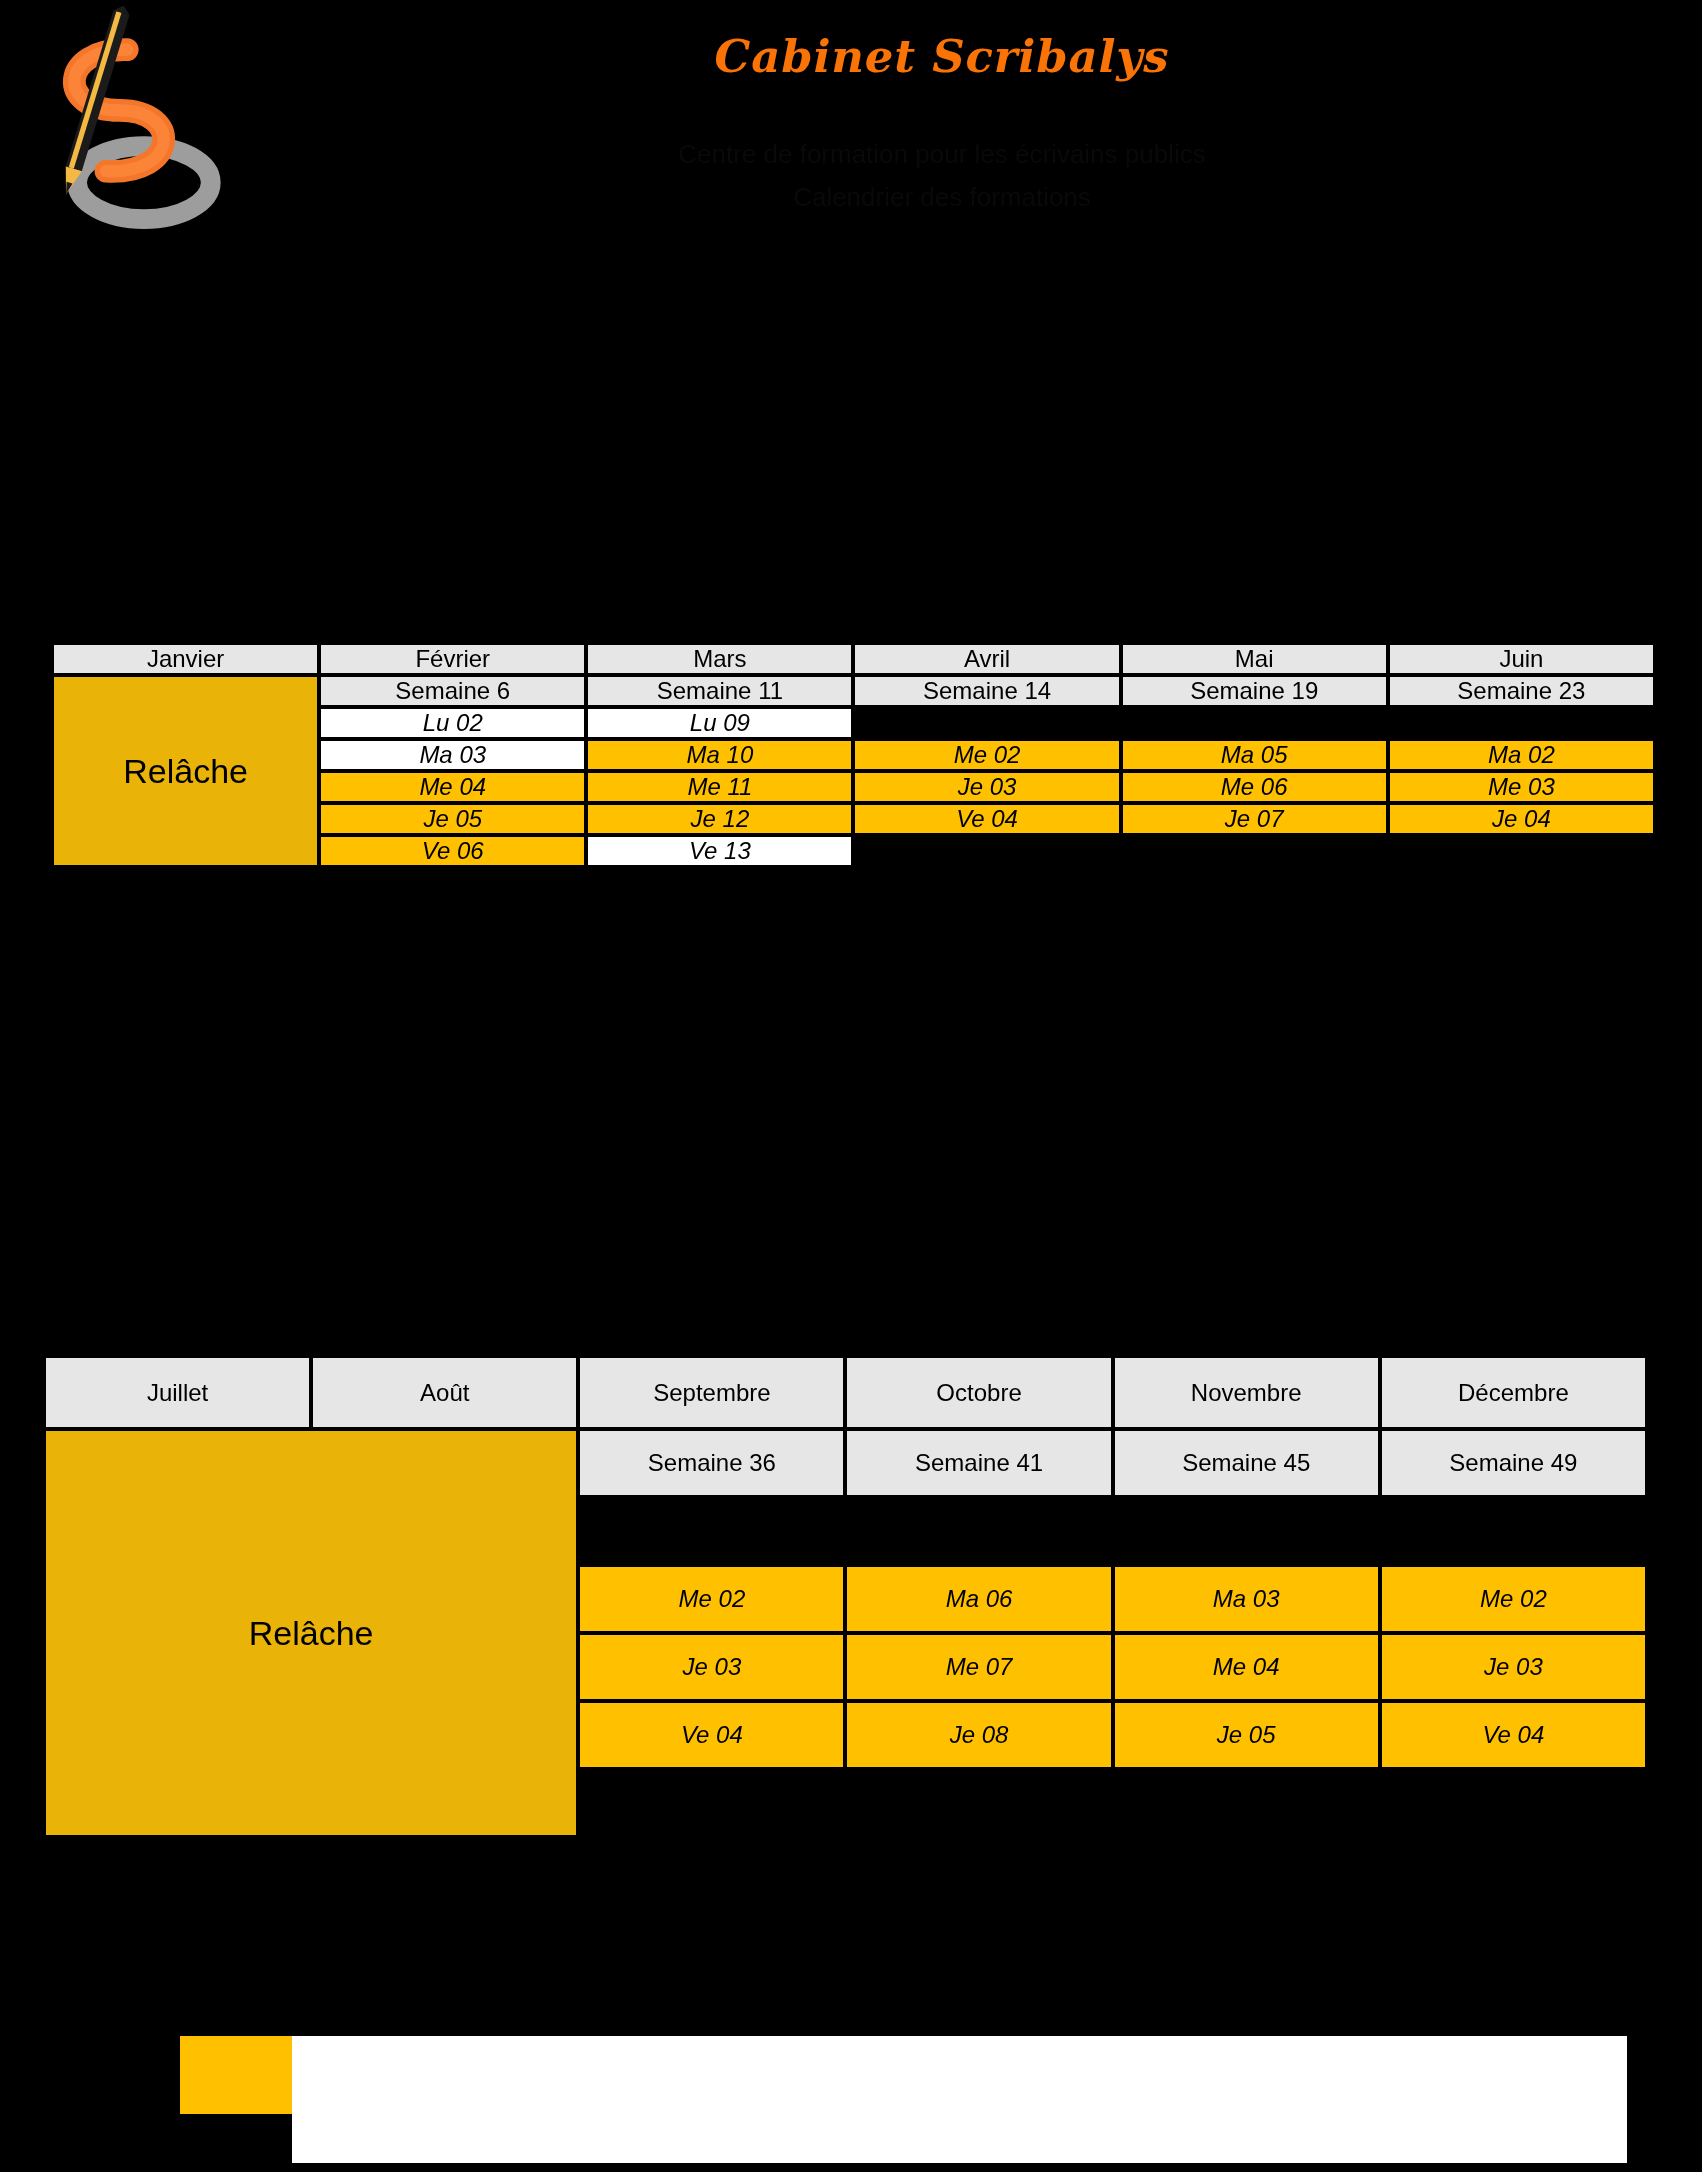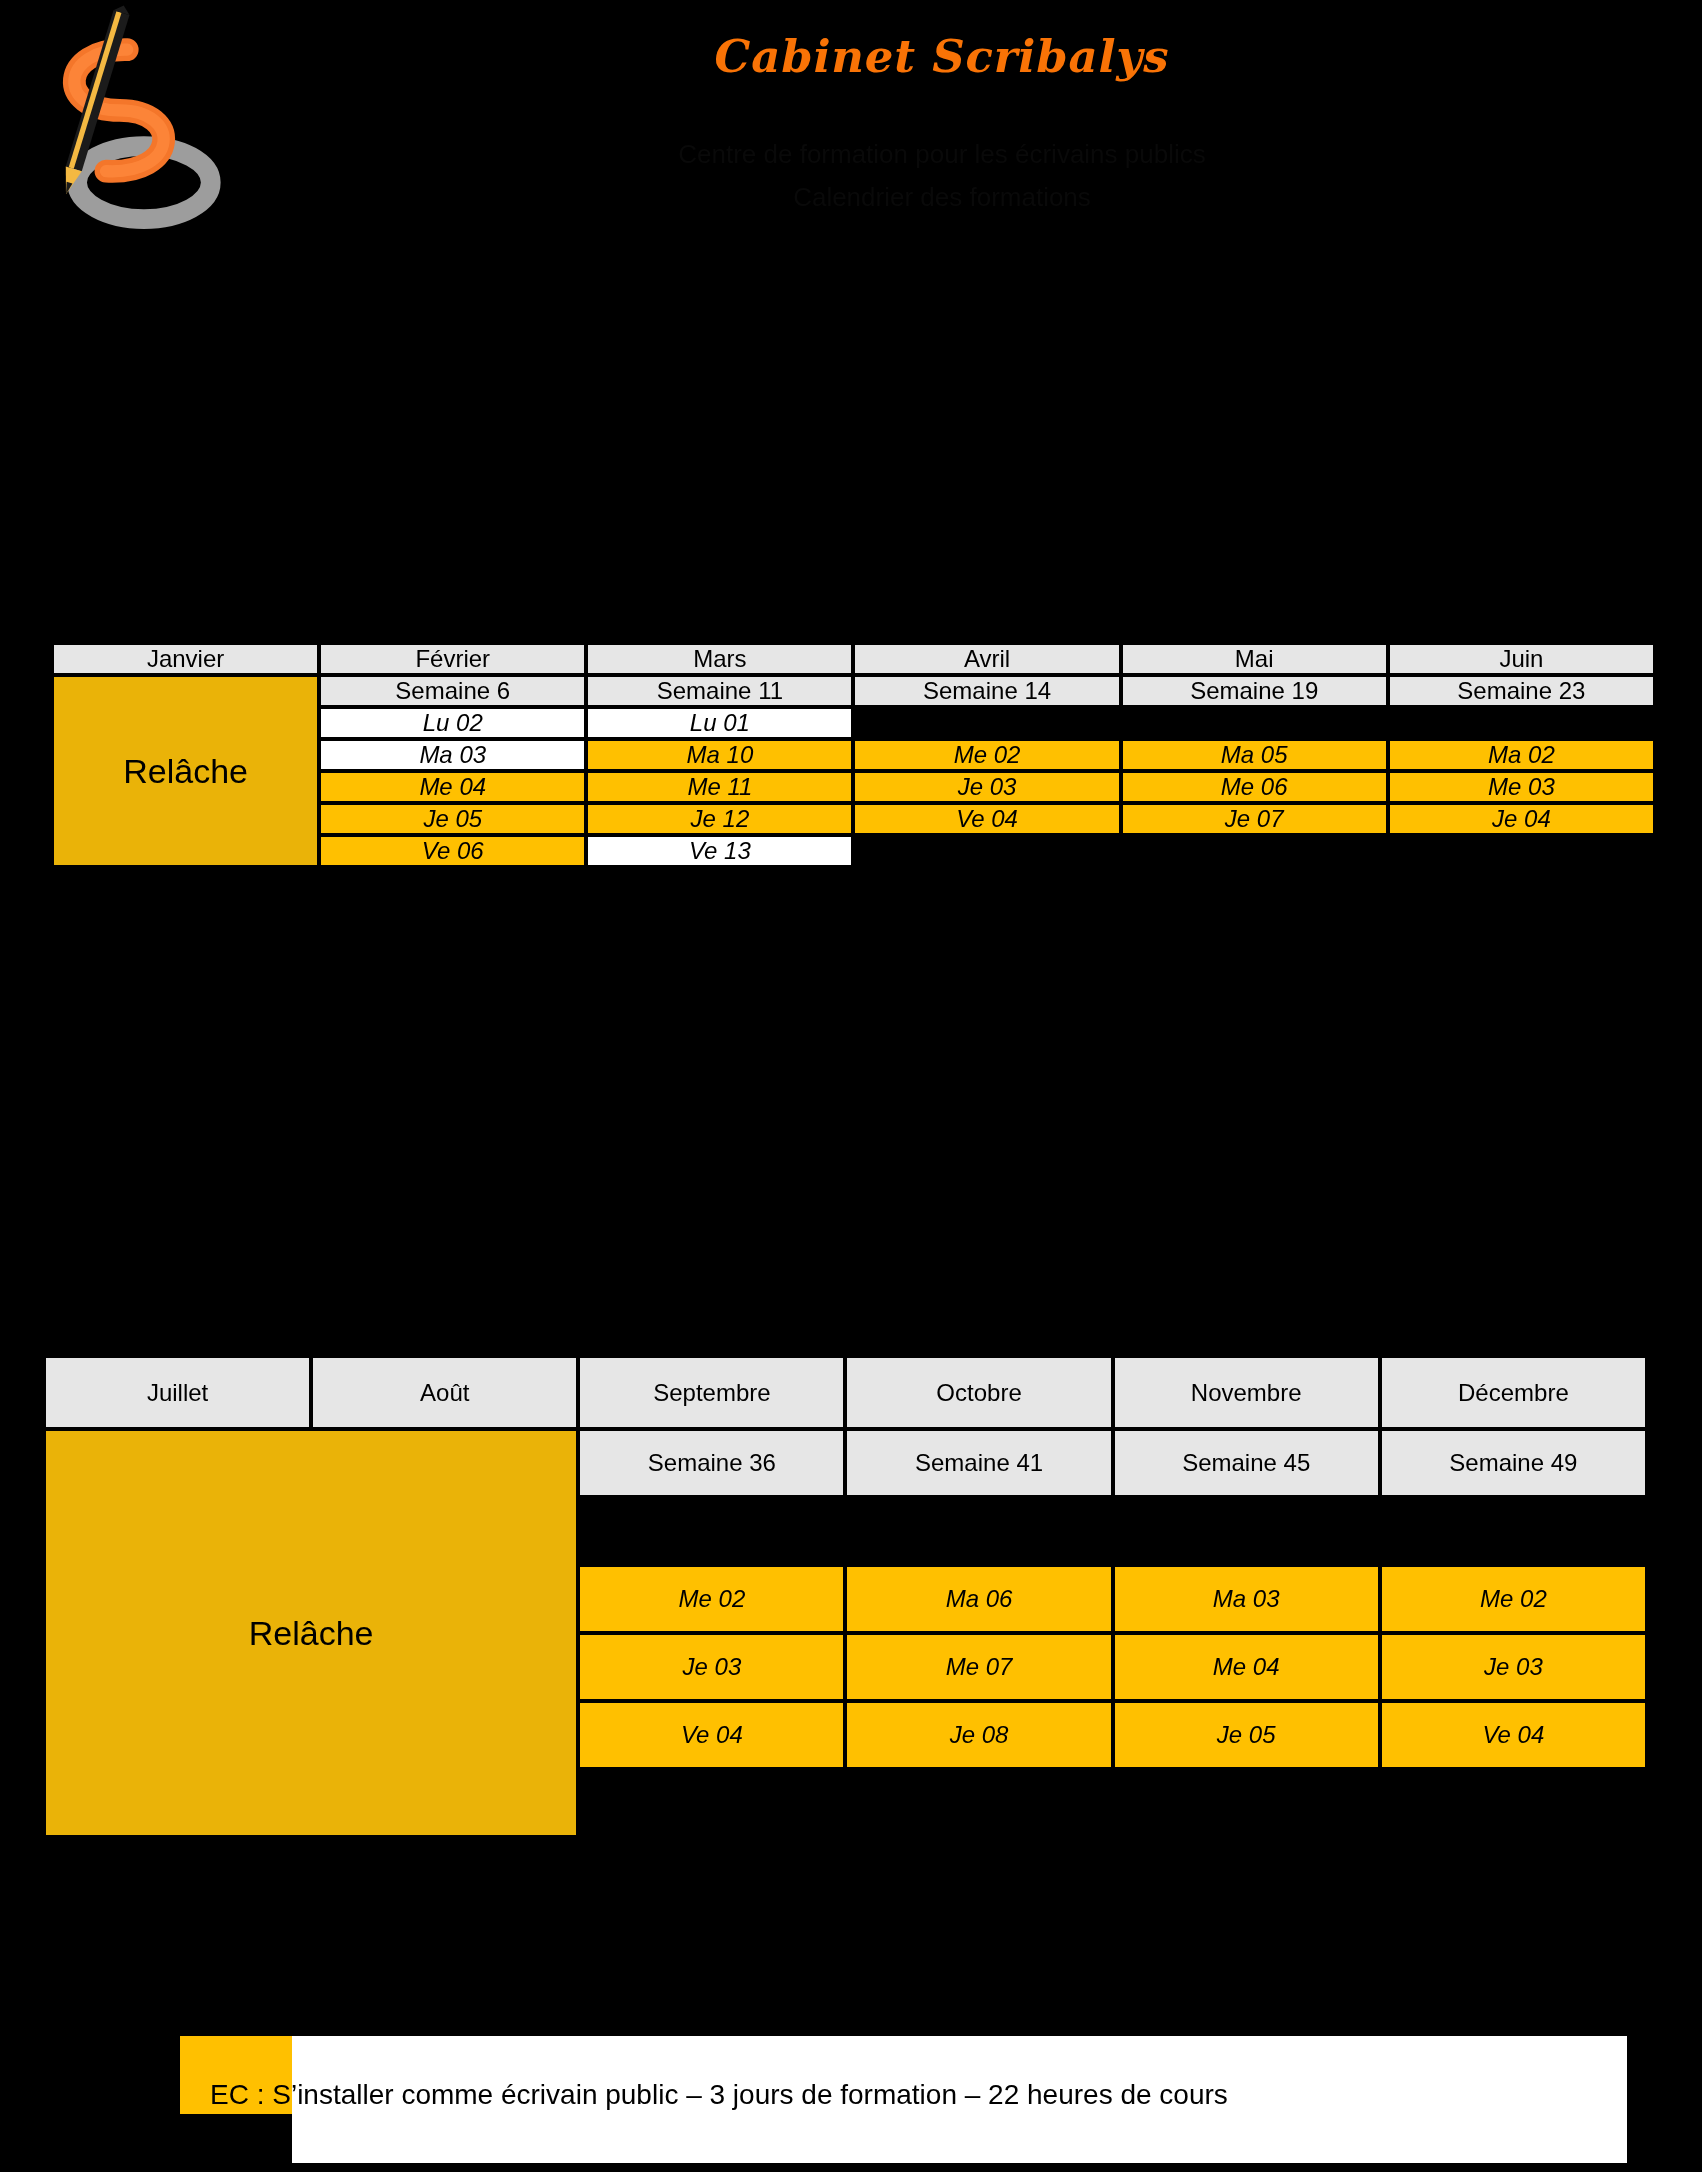"Lu 01" td.white { text: 01 -> 09 }
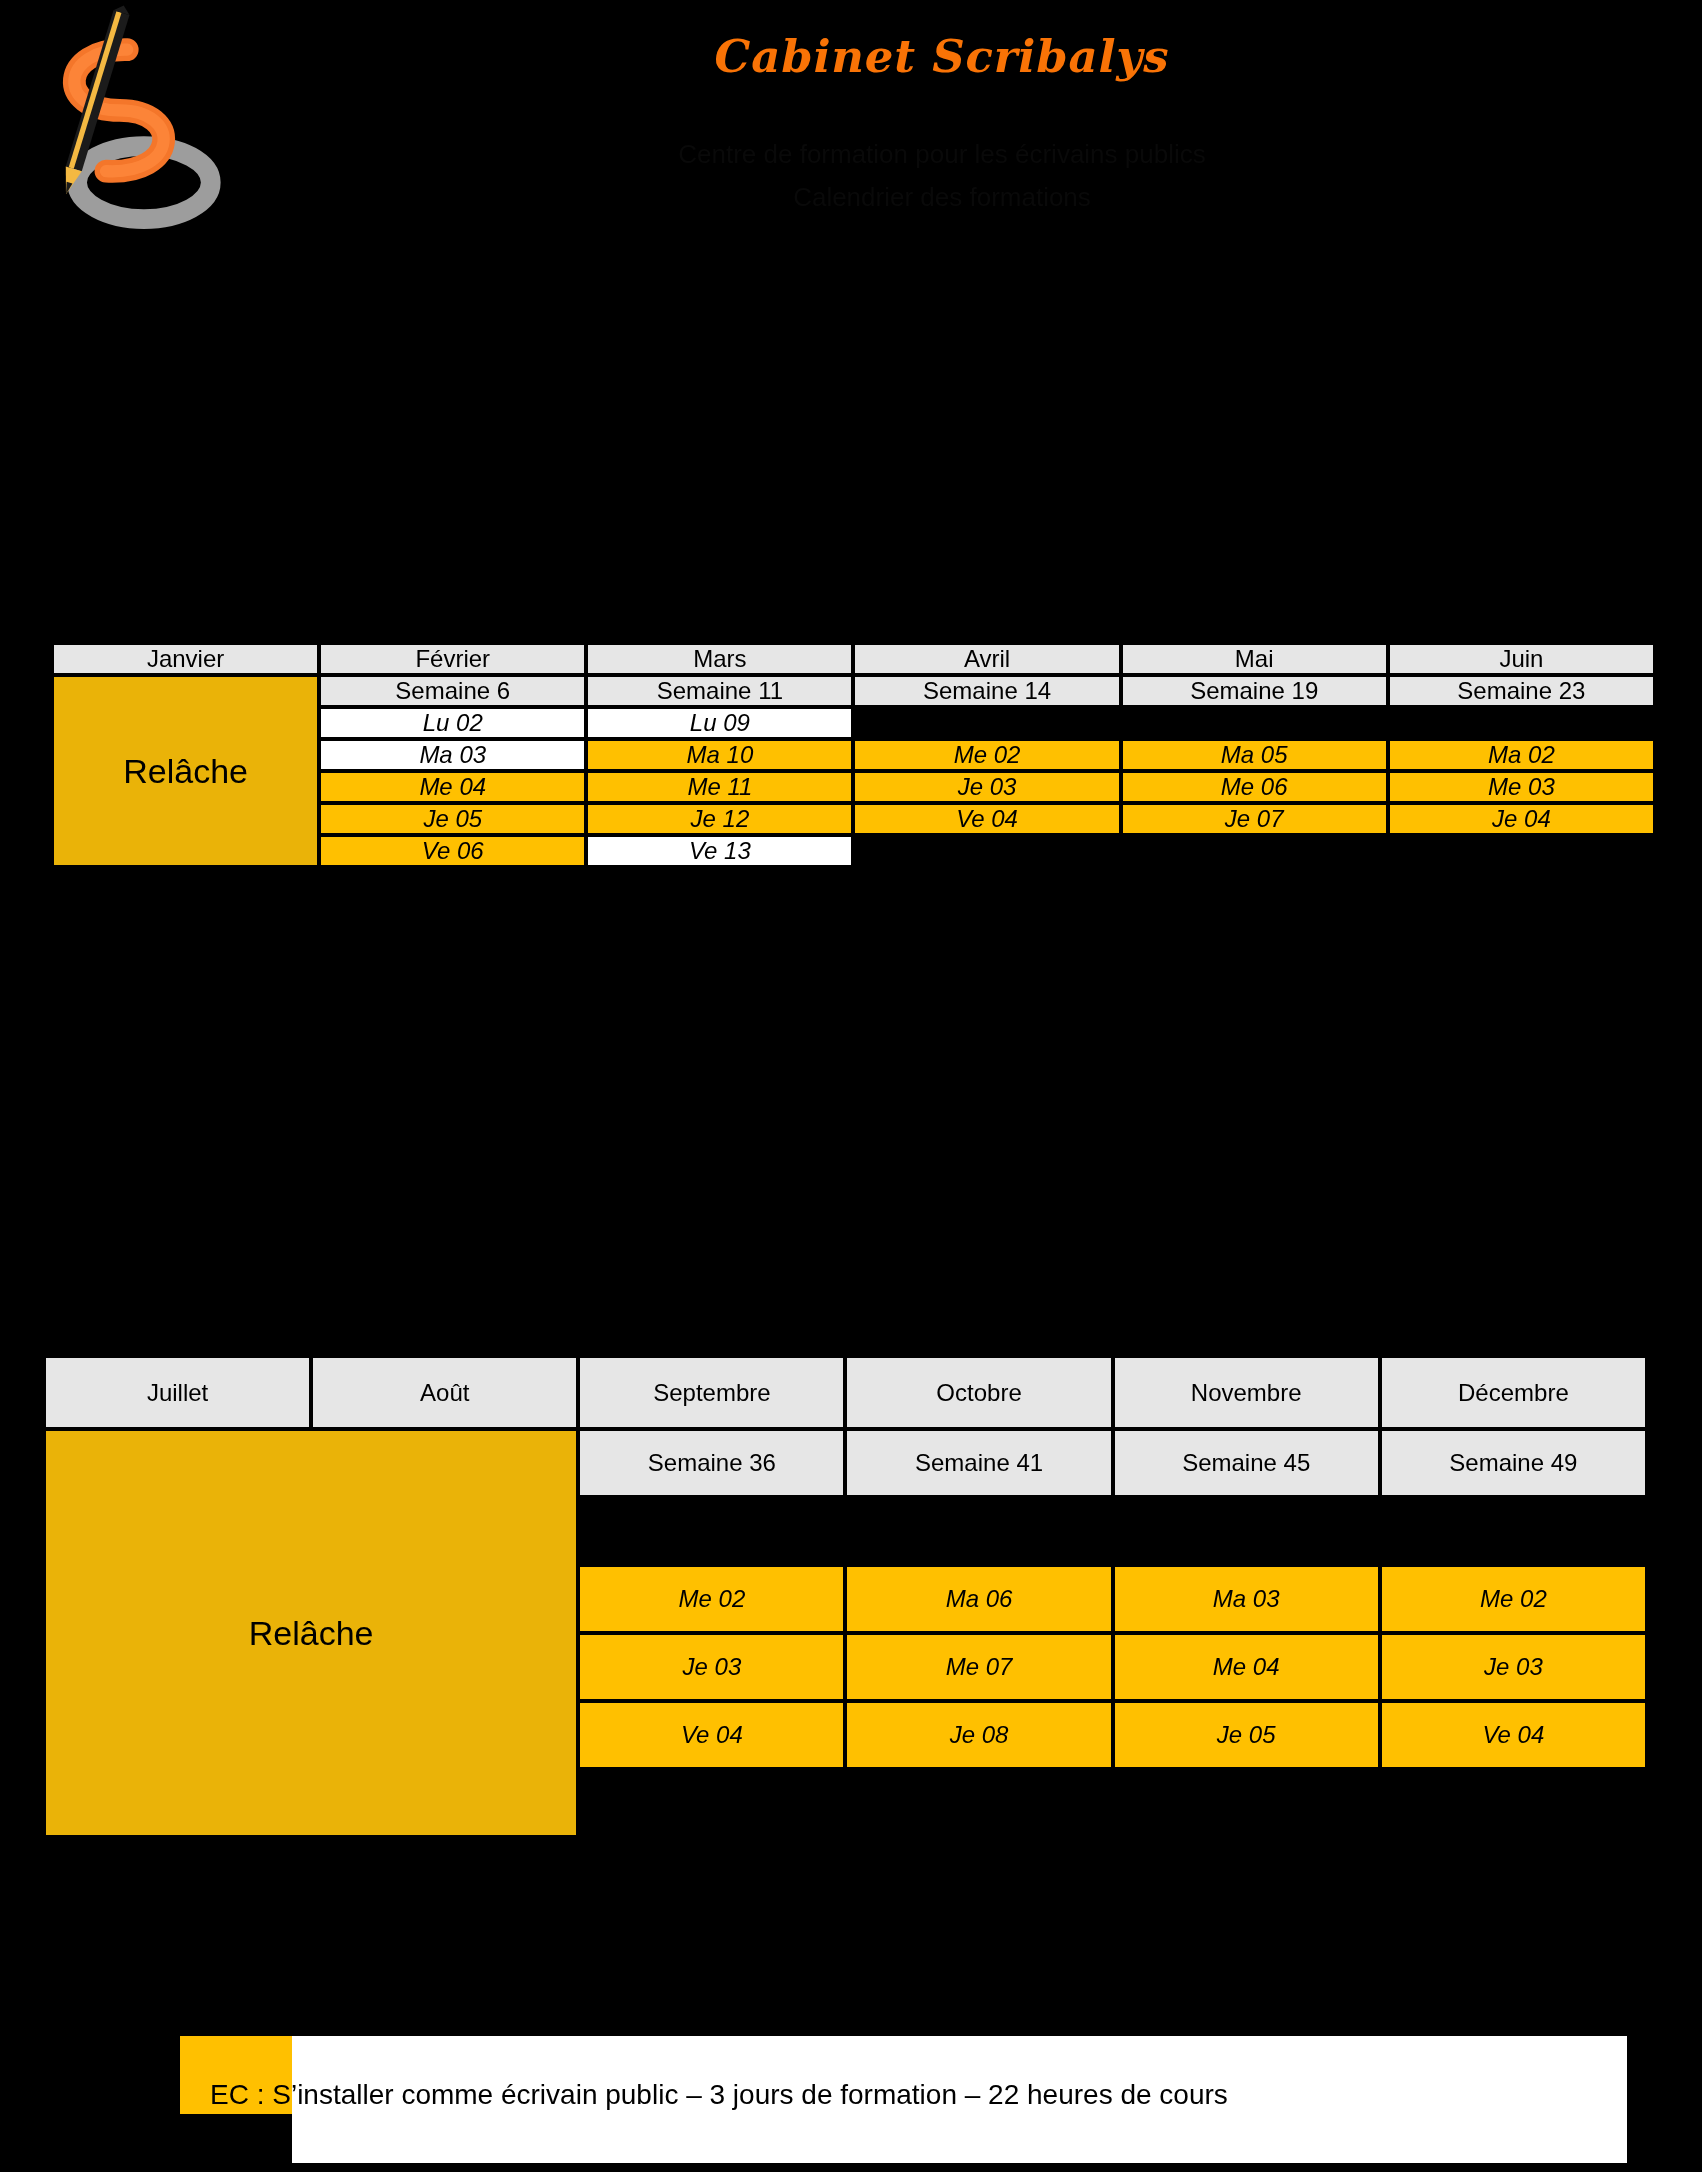"EC : S’installer comme écrivain" div { html: <div>EC : S’installer comme écrivain public – 3 jours de formation – 22 heures de cours</div> -> none }
